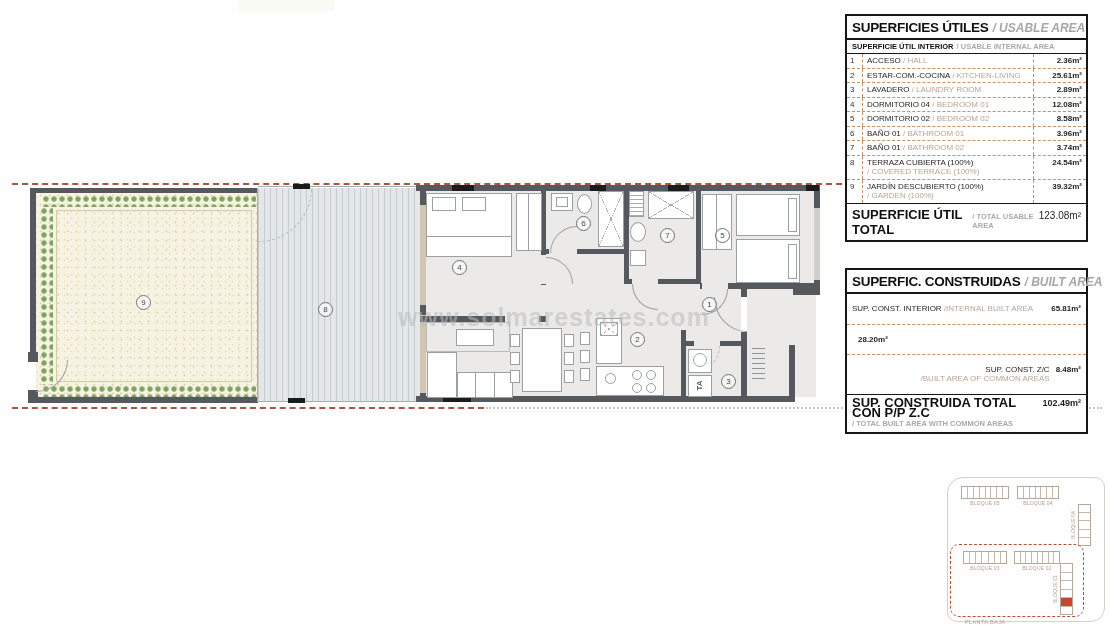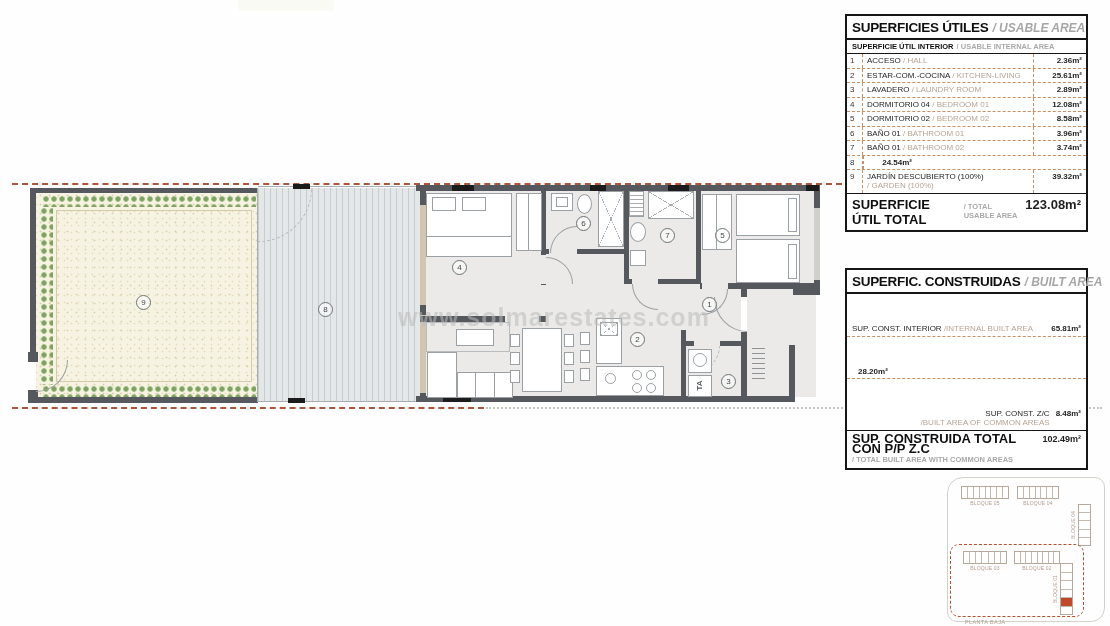"TERRAZA CUBIERTA (100%)" div.tlabel { html: none -> <div> <div>TERRAZA CUBIERTA (100%)</div> <div>/ COVERED TERRACE (100%)</div> </div> }
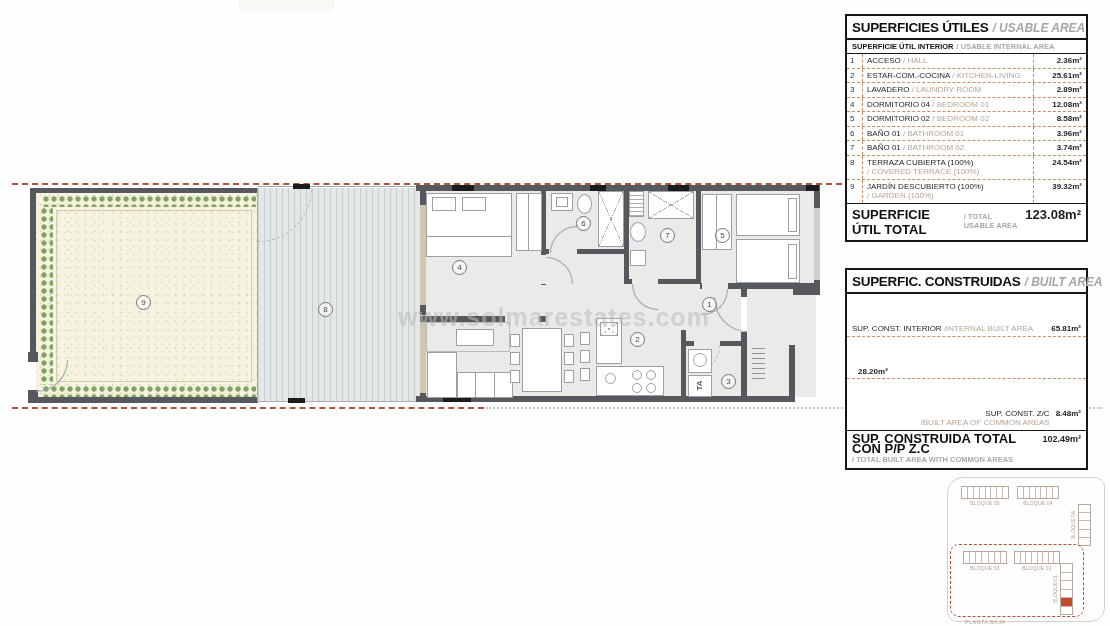"123.08m²" .tf-val { font-size: 13px -> 10px; font-weight: bold -> normal }
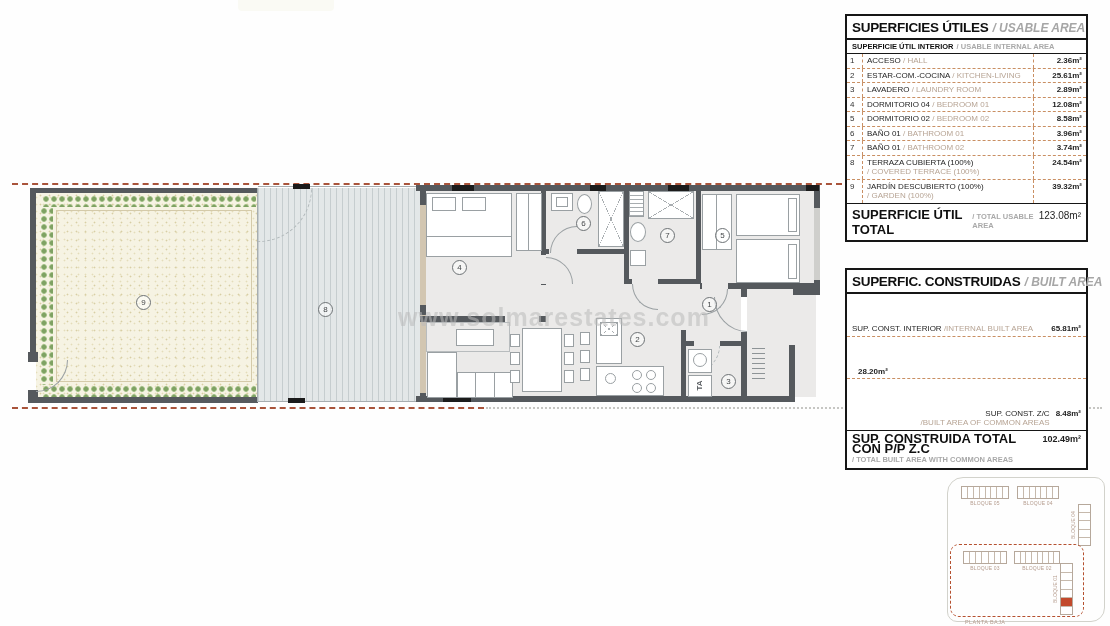"SUP. CONST. INTERIOR /INTERNAL BUILT" .brow { margin-top: 28px -> none; padding: 2px 5px -> 10px 5px }
